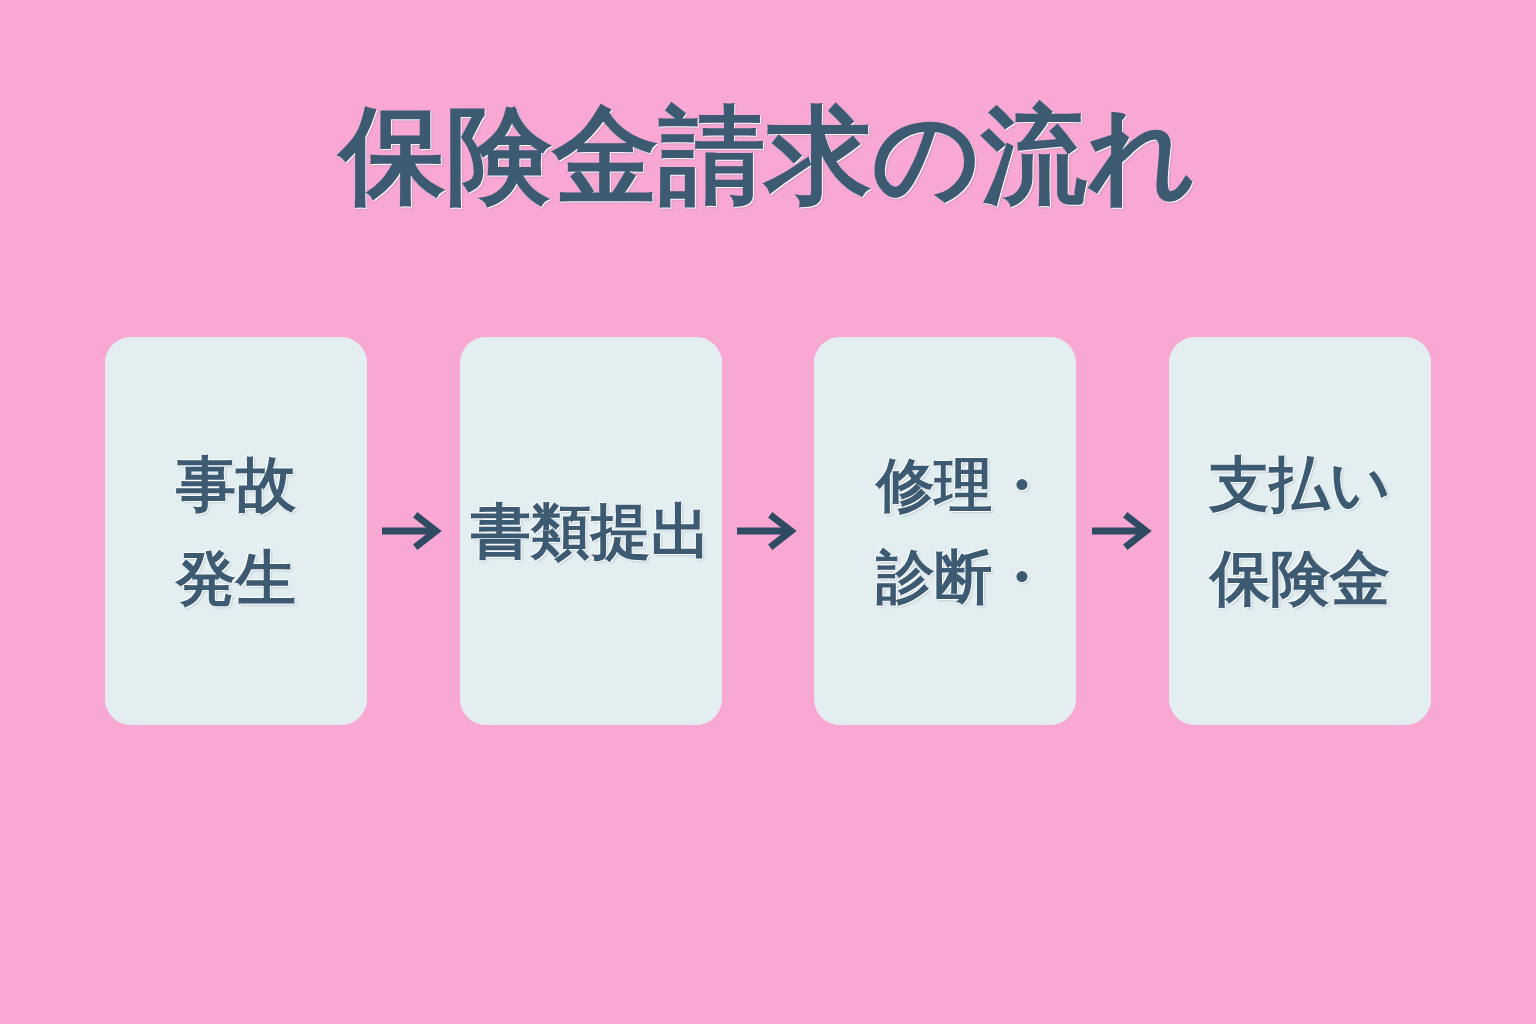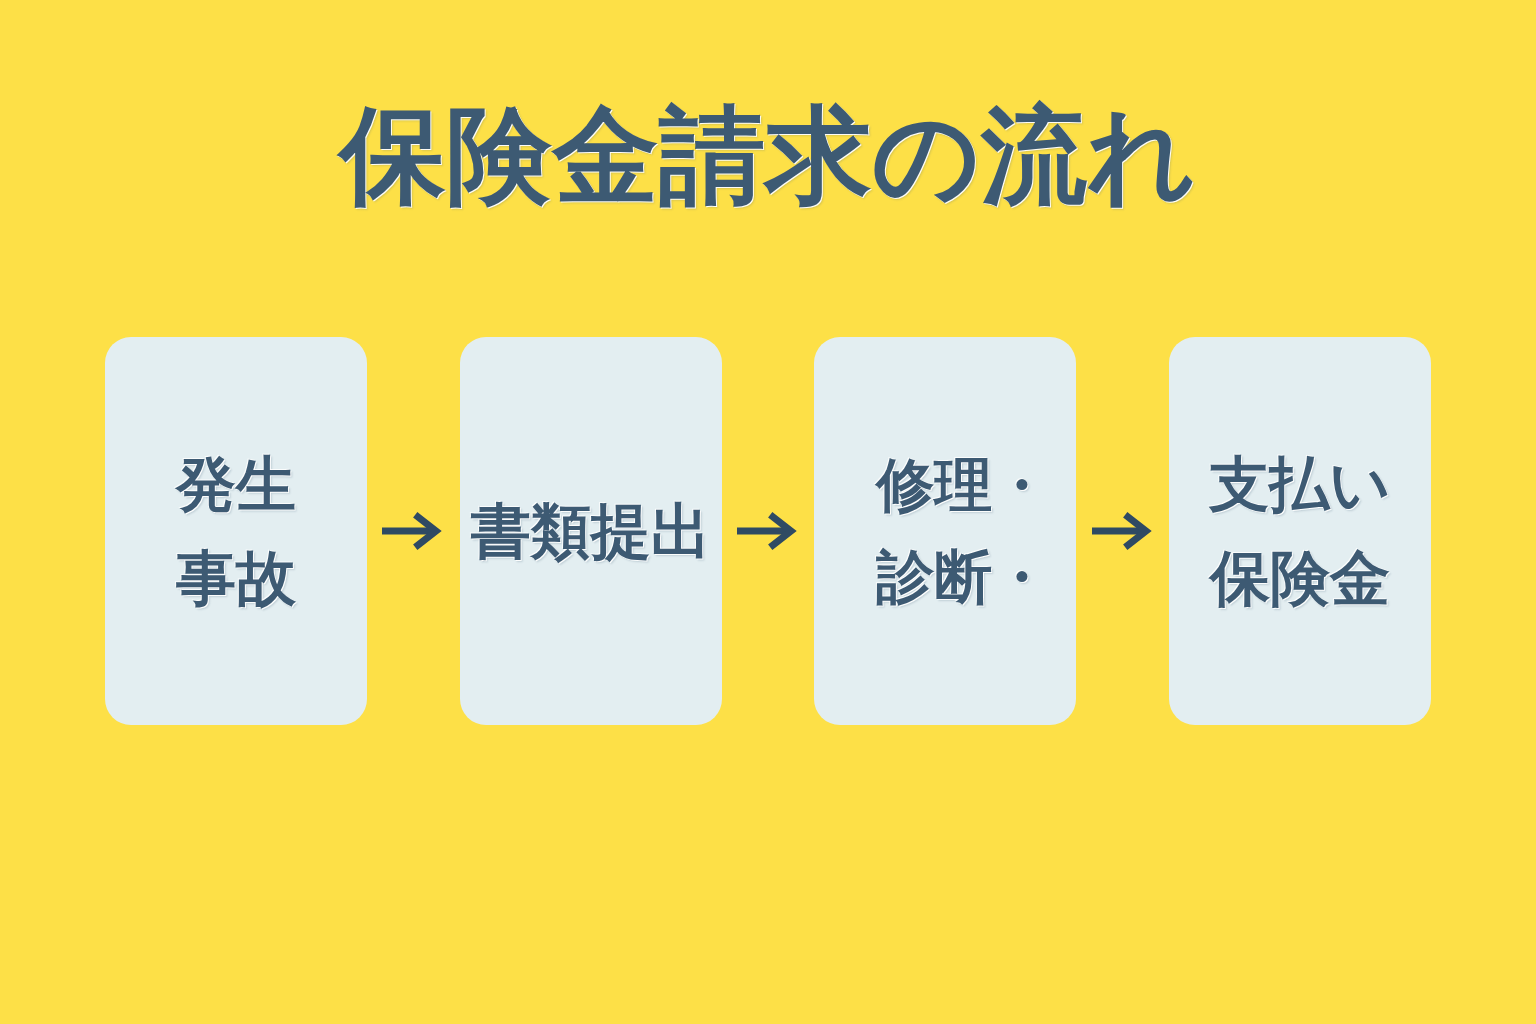"保険金請求の流れ" #canvas { background: #fde047 -> #f9a8d4 }
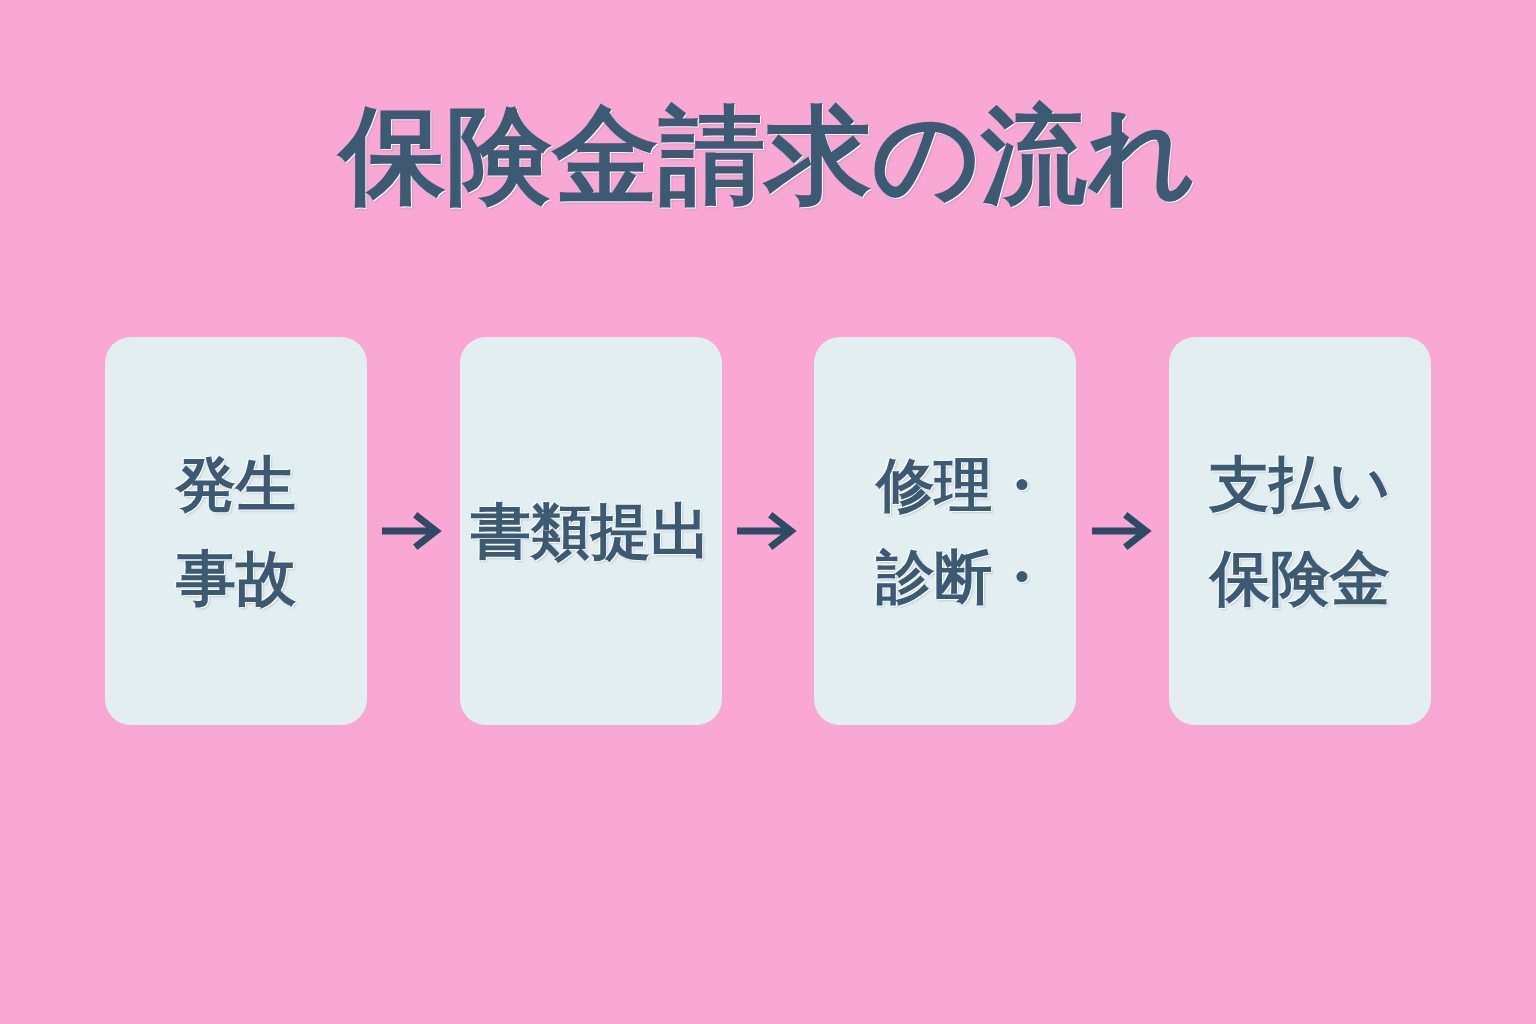"発生" span.step-label { order: before "事故" -> after "事故" }
